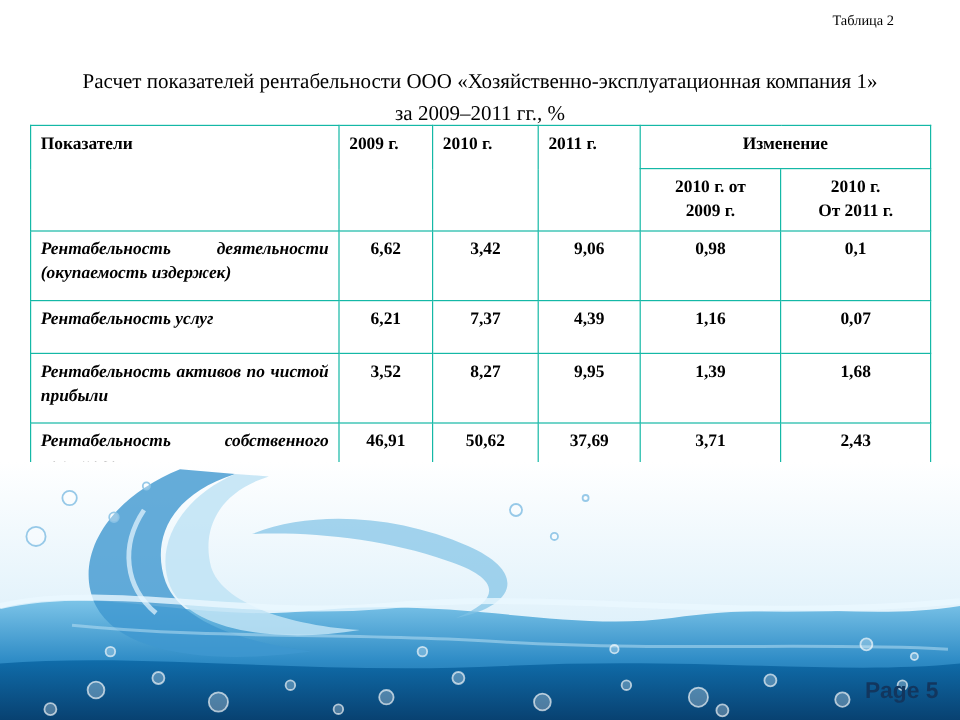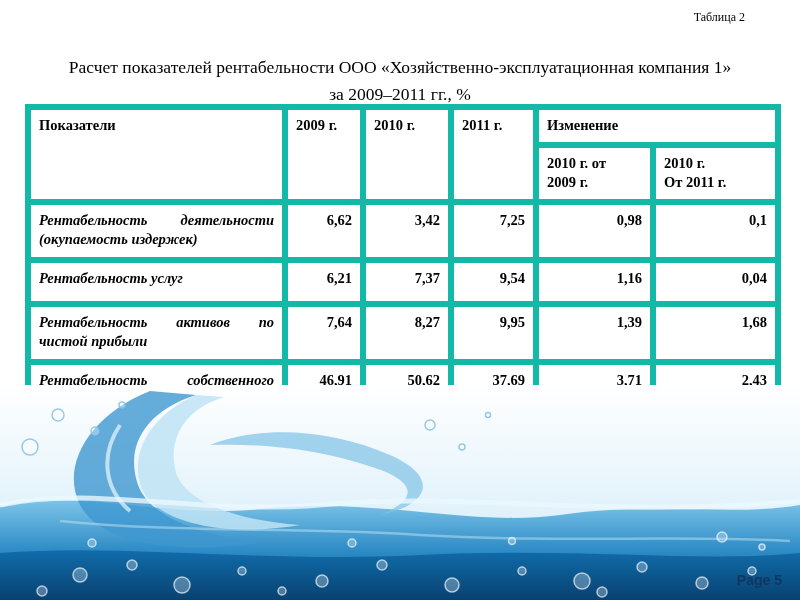"Показатели" table.data th, table.data td { border: 6px solid #14b8a6 -> 1px solid #14b8a6 }
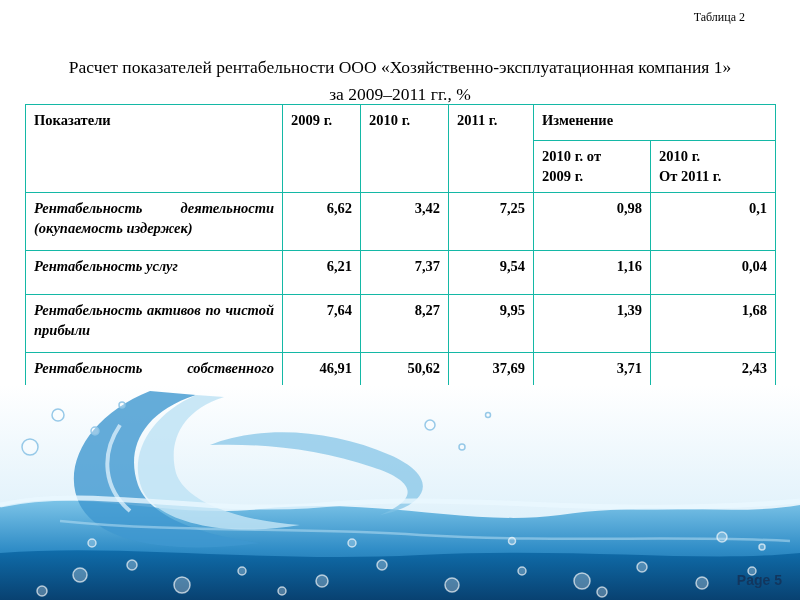"Изменение" .center { text-align: left -> center }
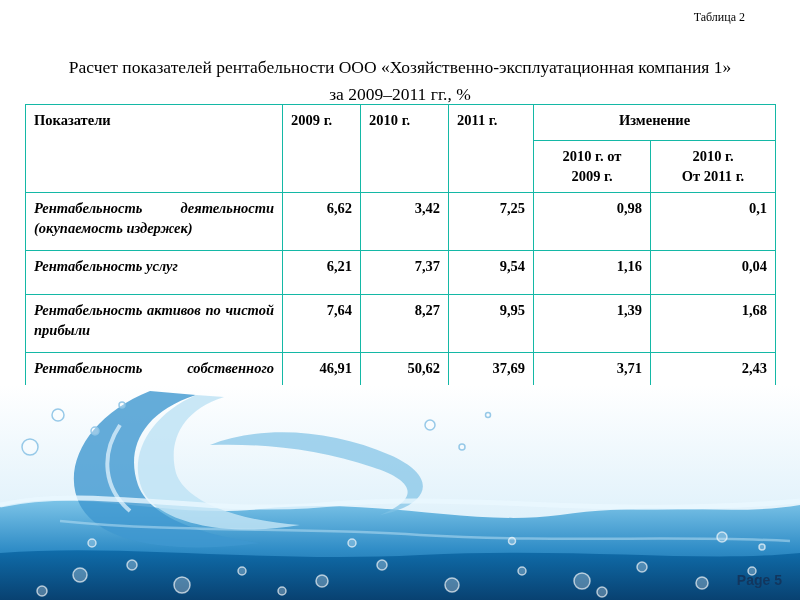"6,62" td.num { text-align: right -> center }
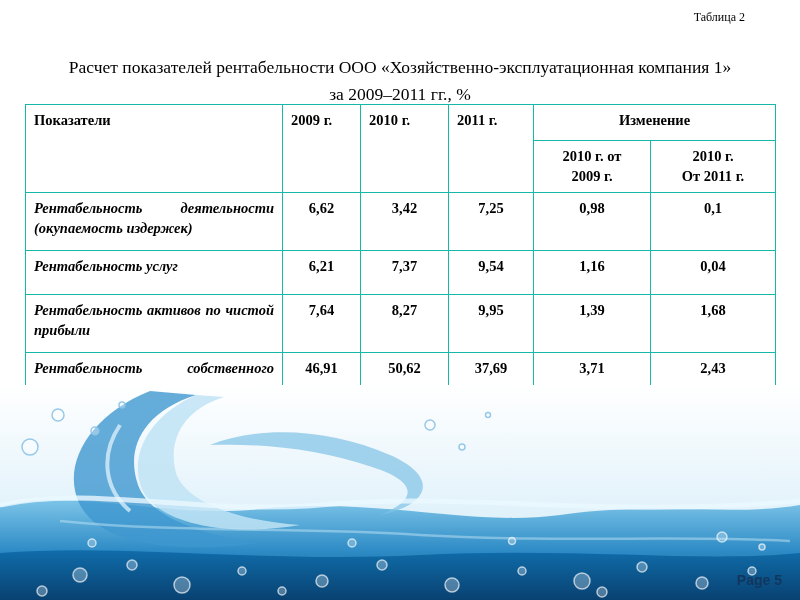"7,25" td.num { text: 7,25 -> 9,06 }
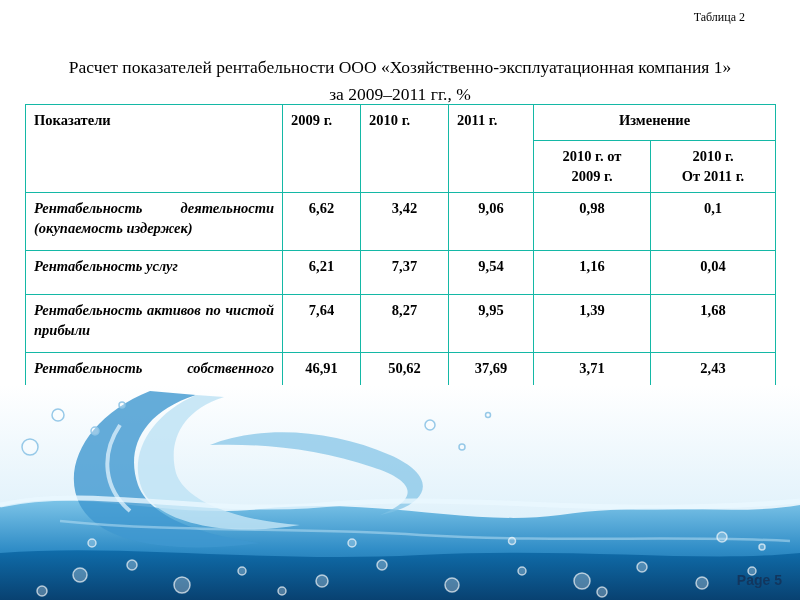"9,54" td.num { text: 9,54 -> 4,39 }
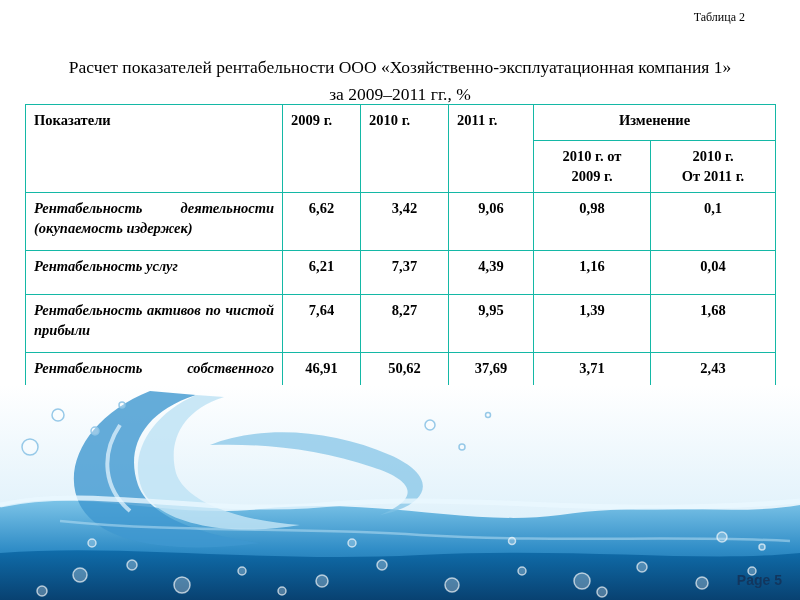"0,04" td.num { text: 0,04 -> 0,07 }
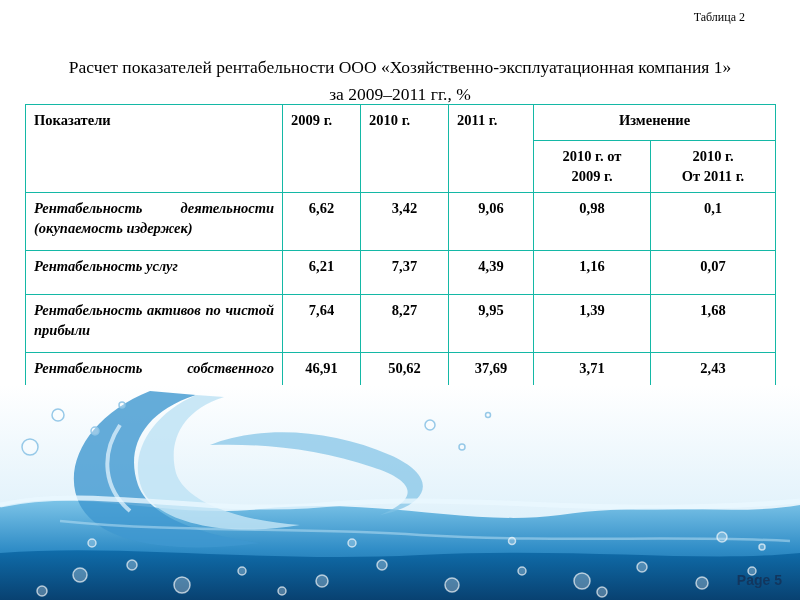"7,64" td.num { text: 7,64 -> 3,52 }
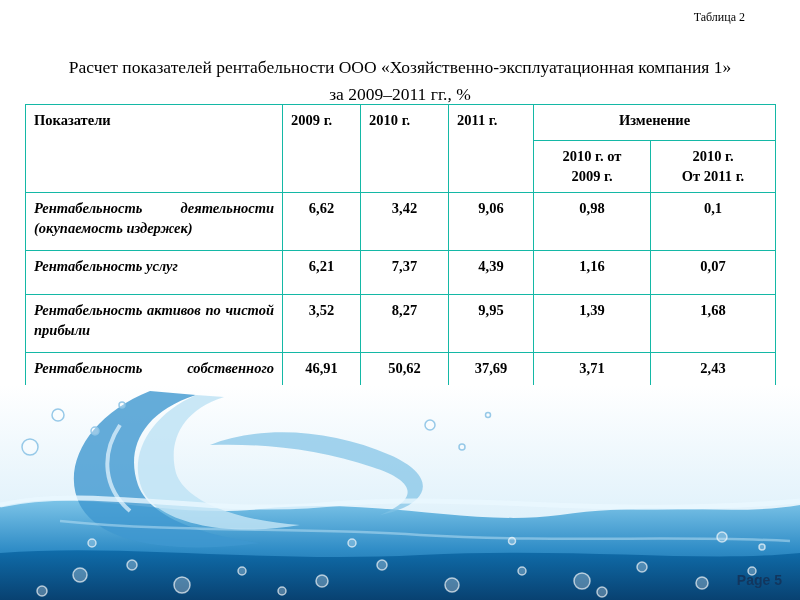"Page 5" .page-num { font-size: 14px -> 19px }
